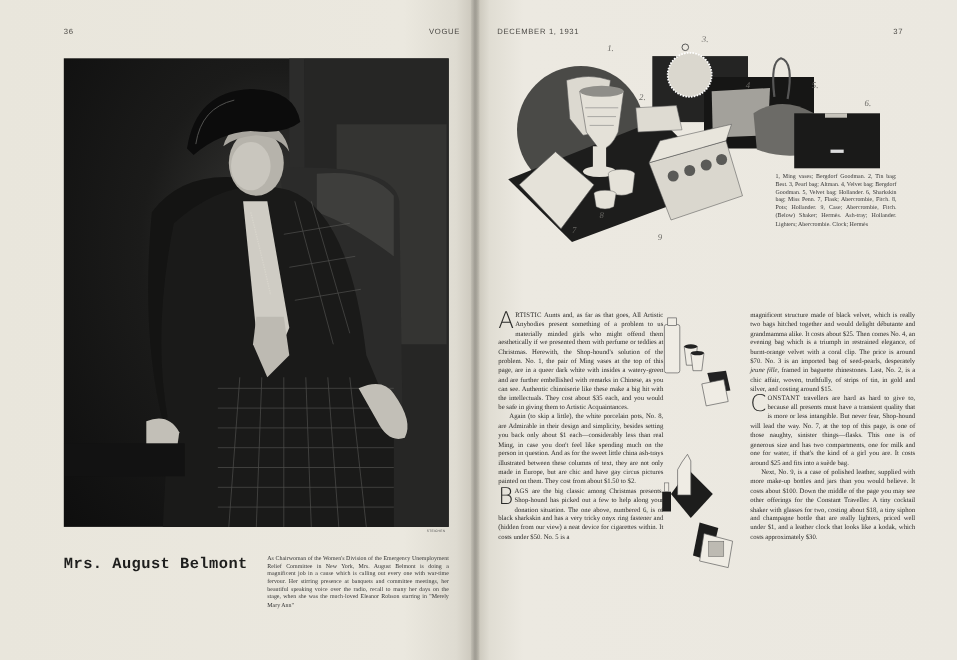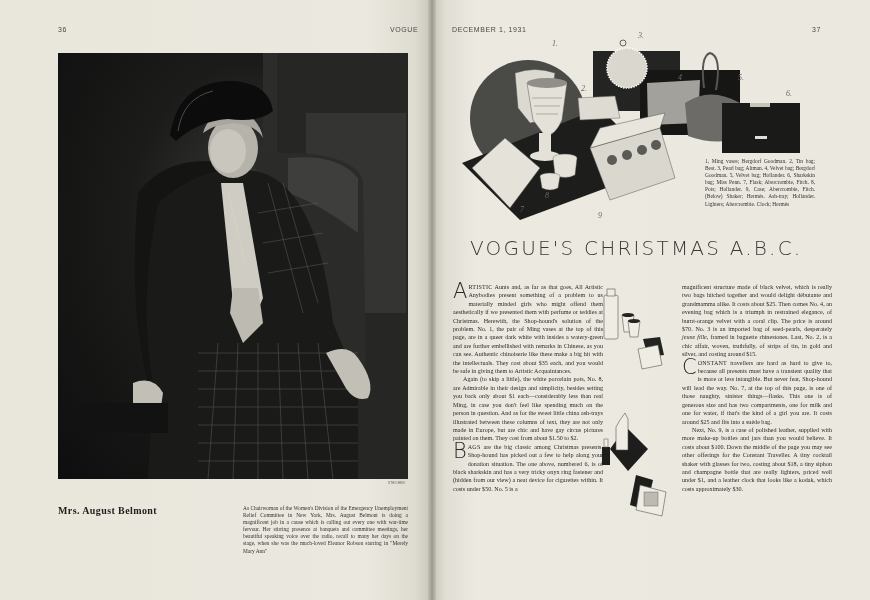"VOGUE'S CHRISTMAS A.B.C." div.headline { html: <div>VOGUE'S CHRISTMAS A.B.C.</div> -> none }
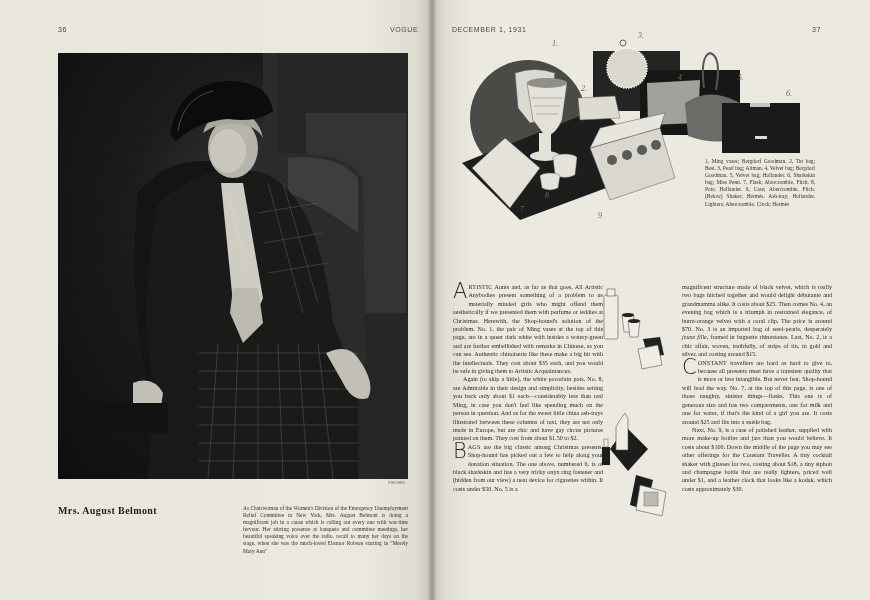"Mrs. August Belmont" .portrait-name { font-family: Liberation Serif, serif -> Liberation Mono, monospace; font-size: 10px -> 14px }
